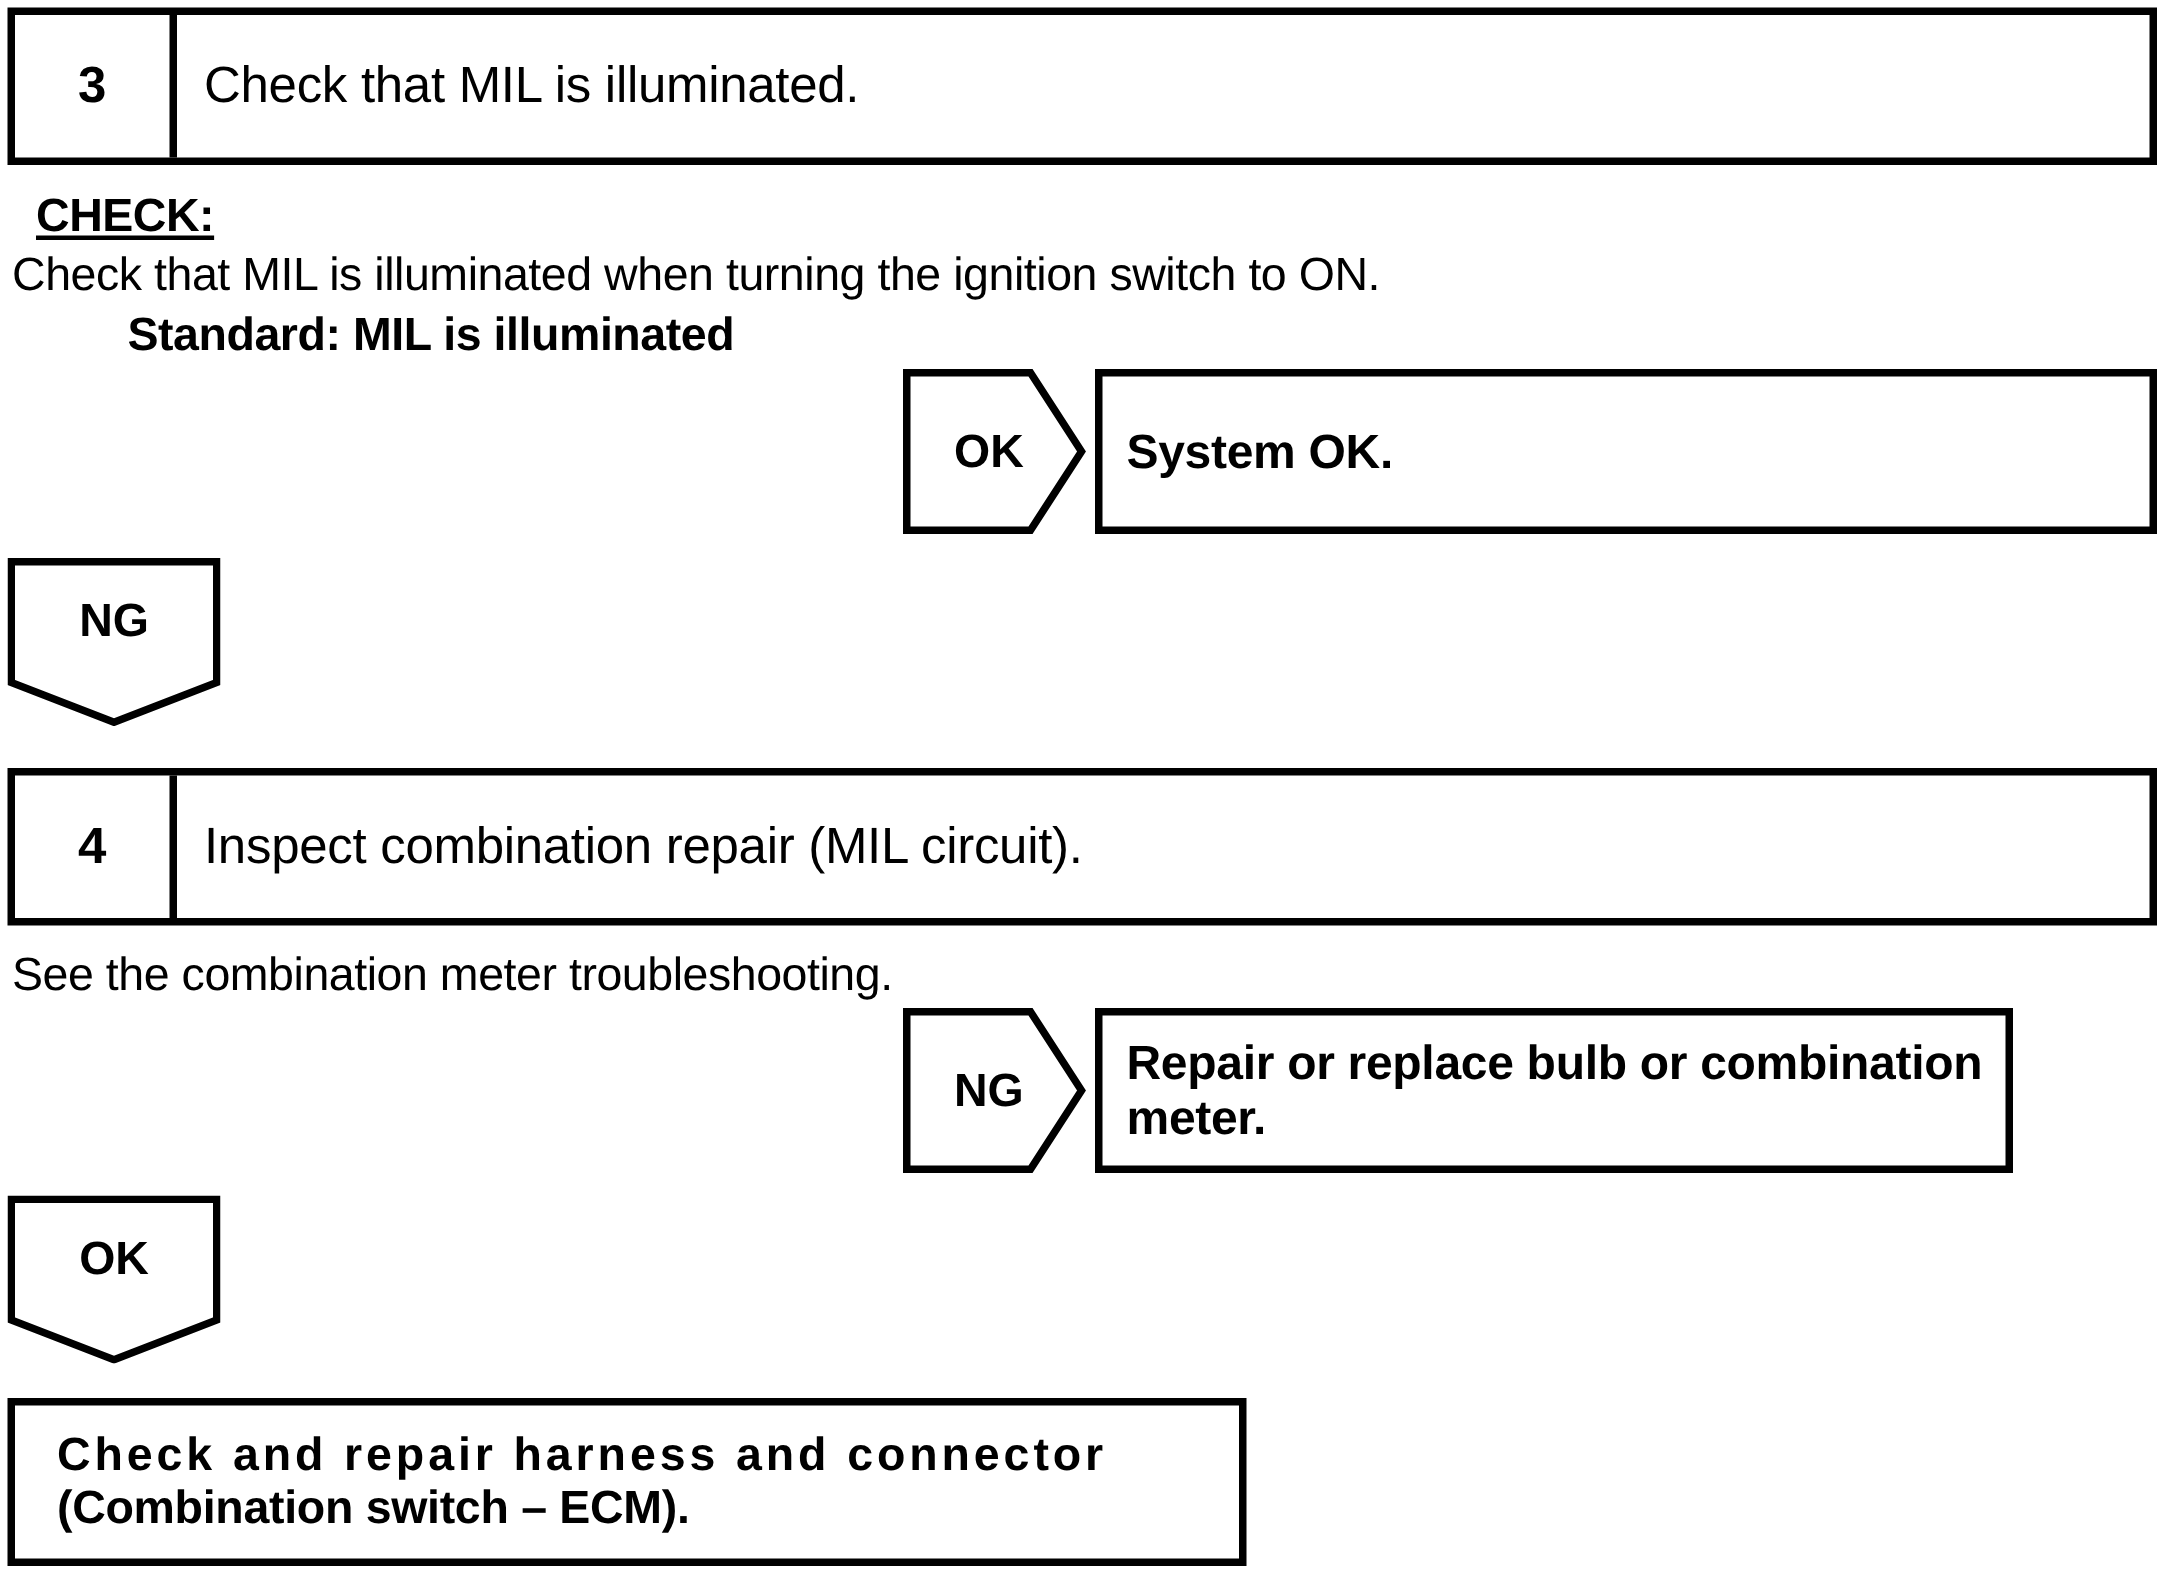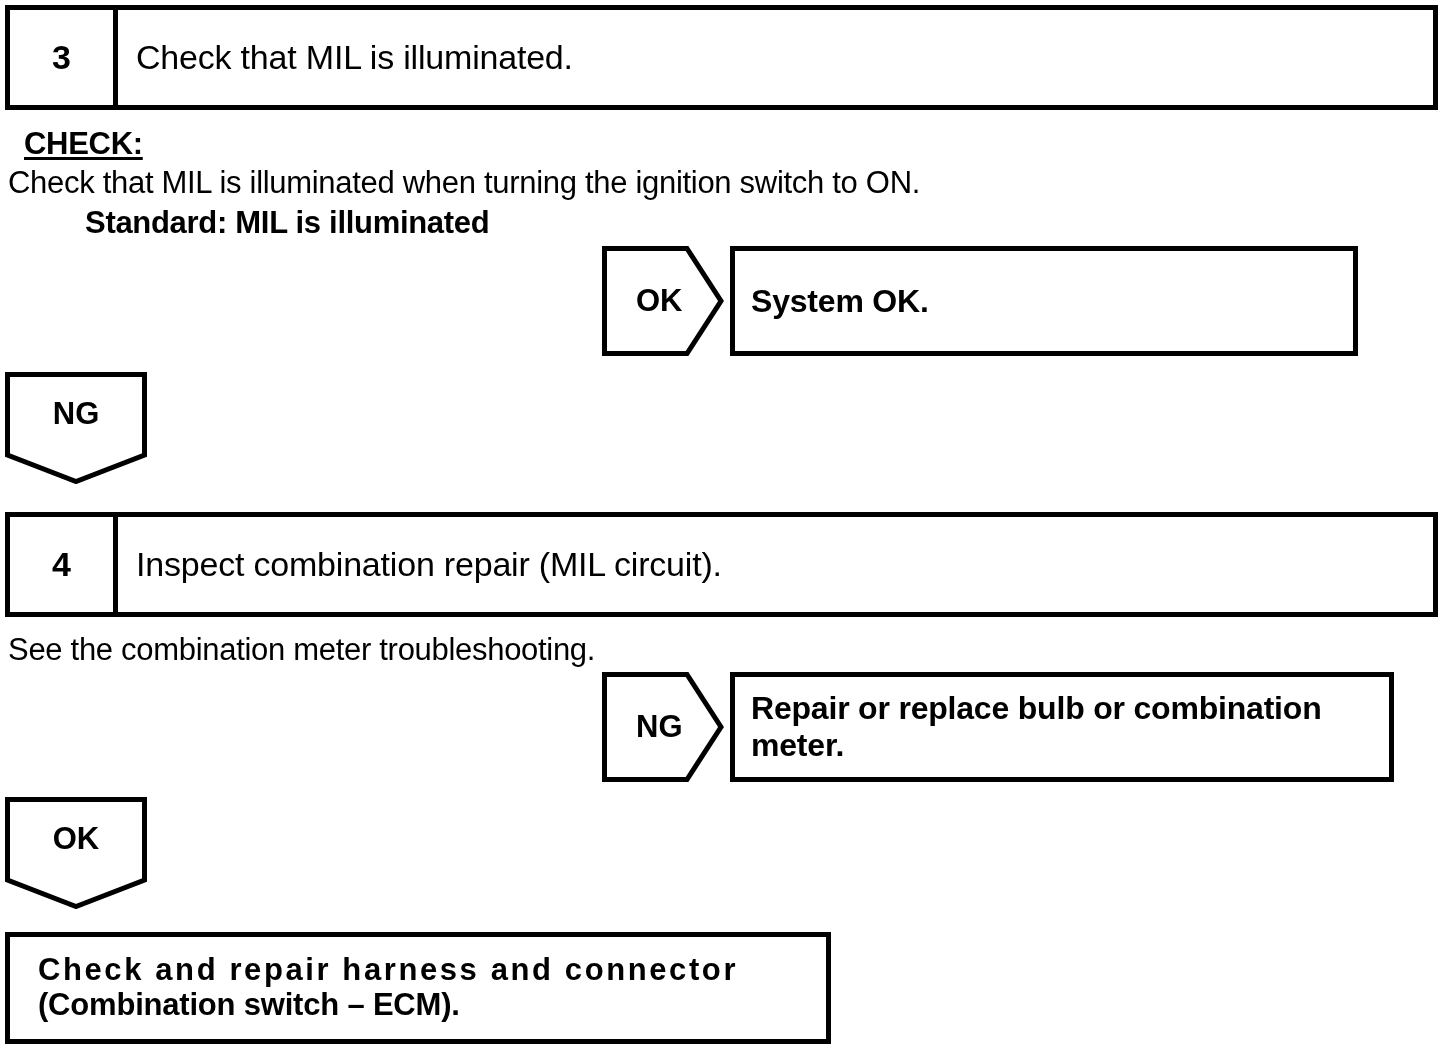"System OK." div.result-box { width: 628px -> 708px }
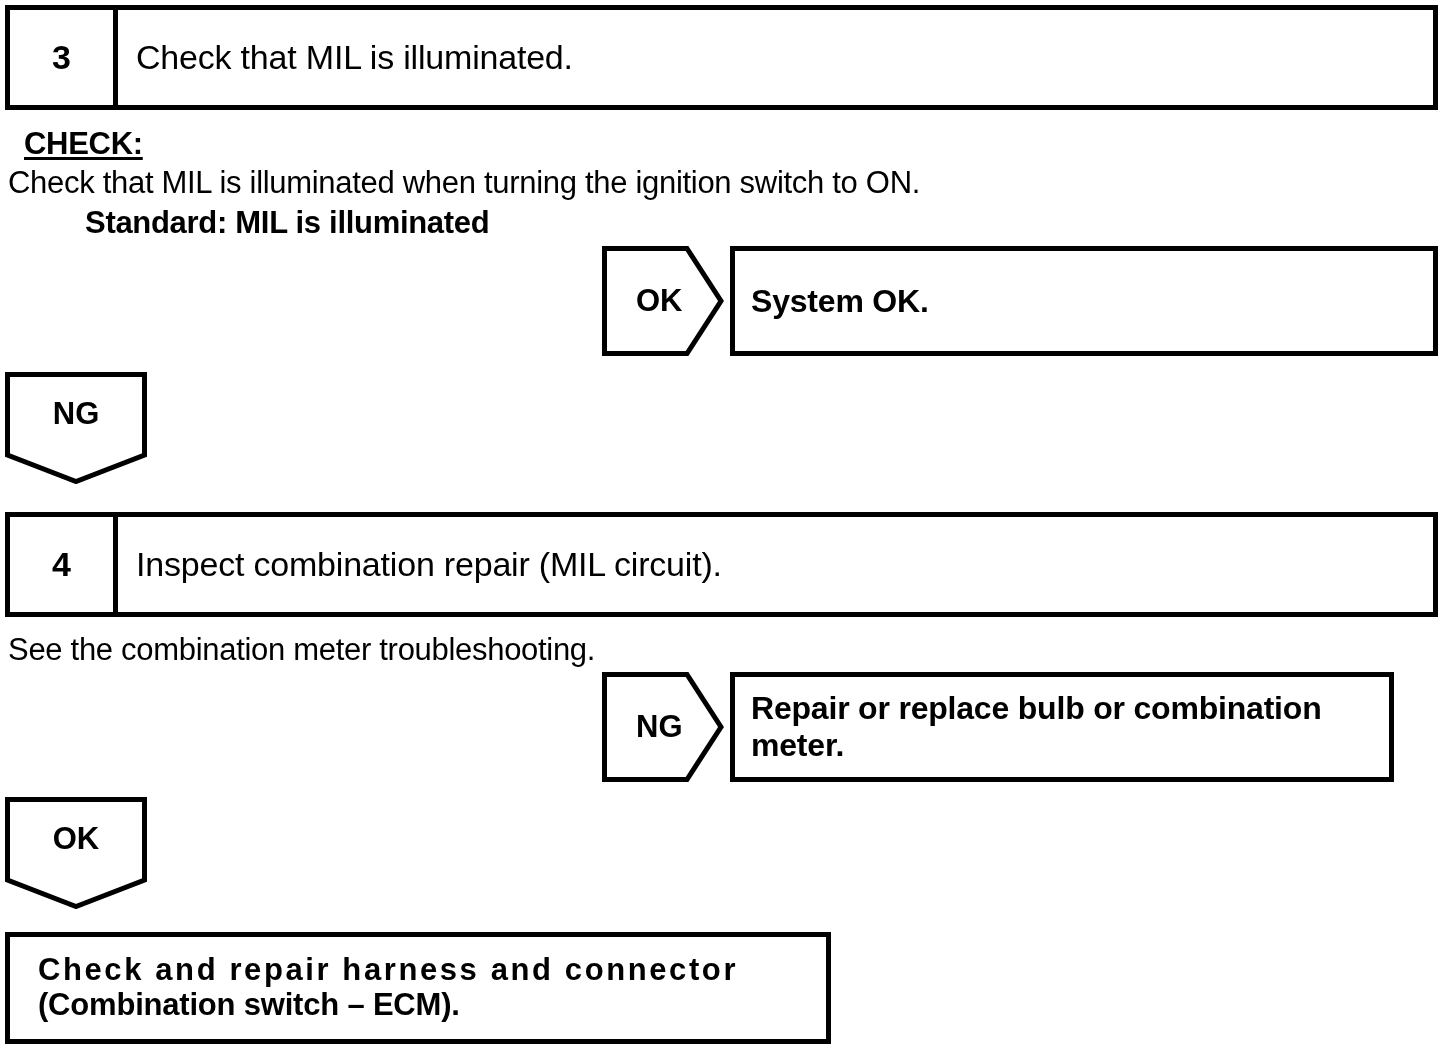"Repair or replace bulb or" div.result-box { width: 664px -> 612px }
